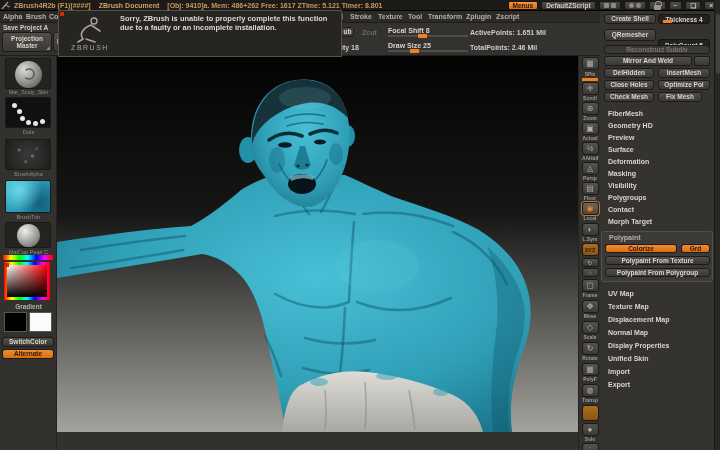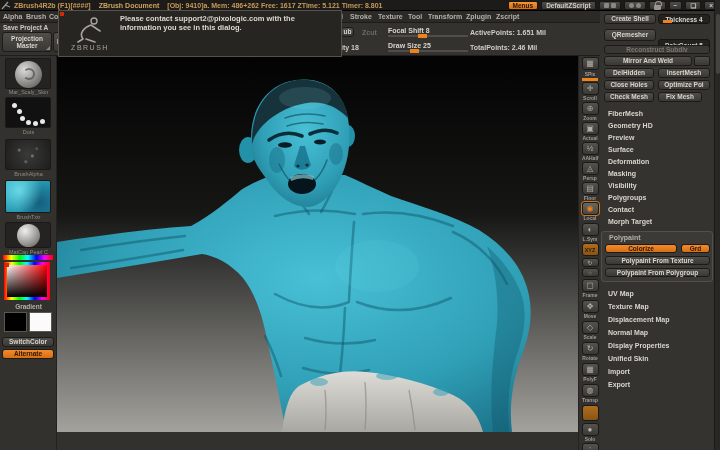"Sorry, ZBrush is unable to" p { html: none -> <p>Sorry, ZBrush is unable to properly complete this function due to a faulty or an incomplete installation.</p> }
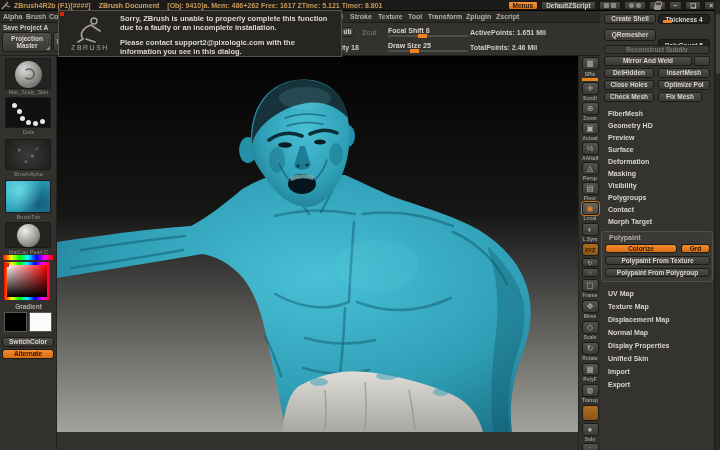"Please contact support2@pixologic.com" p { html: <p>Please contact support2@pixologic.com with the information you see in this dialog.</p> -> none }
